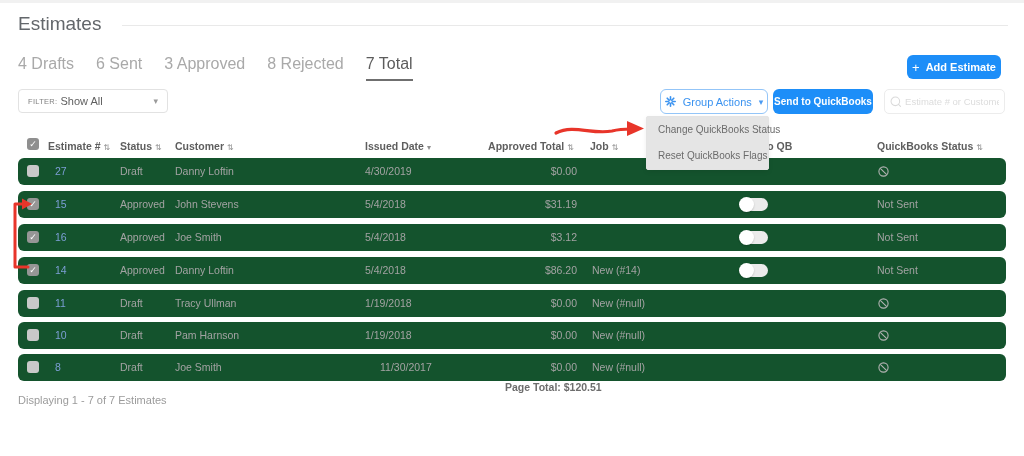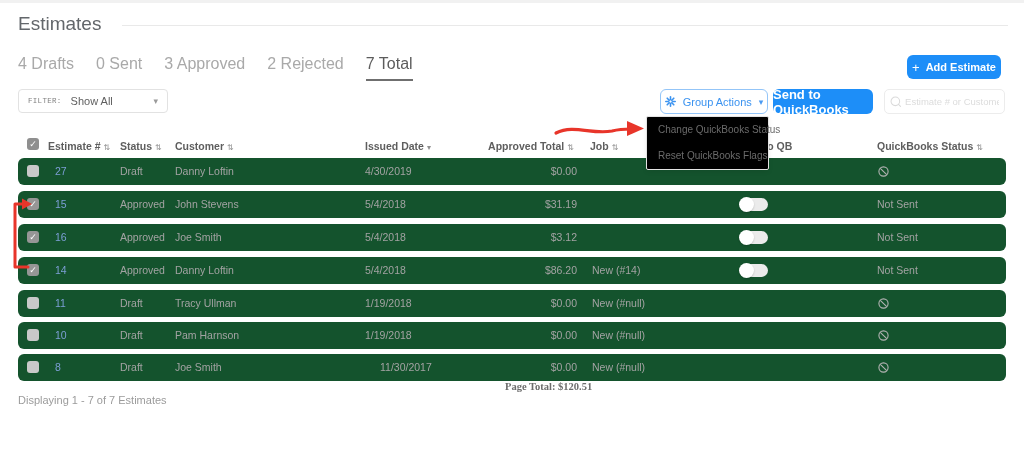"0 Sent" div.tab { text: 0 -> 6 }
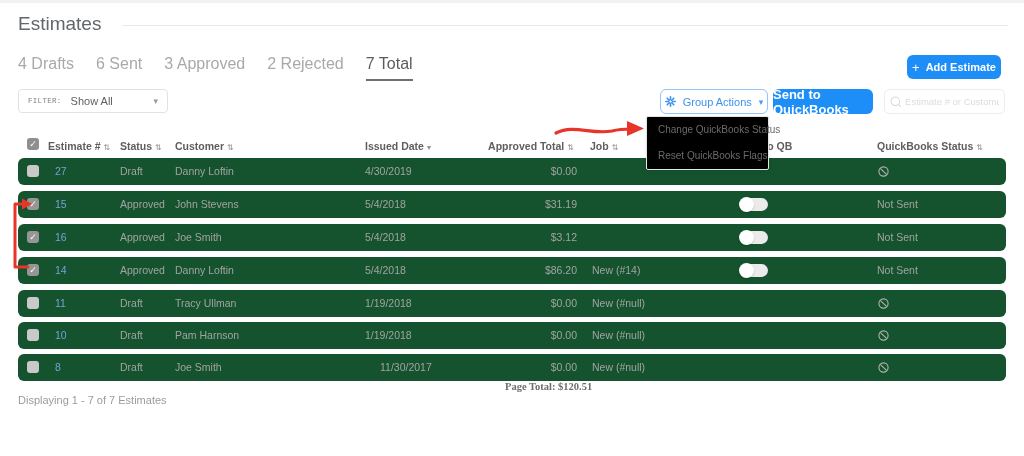"2 Rejected" div.tab { text: 2 -> 8 }
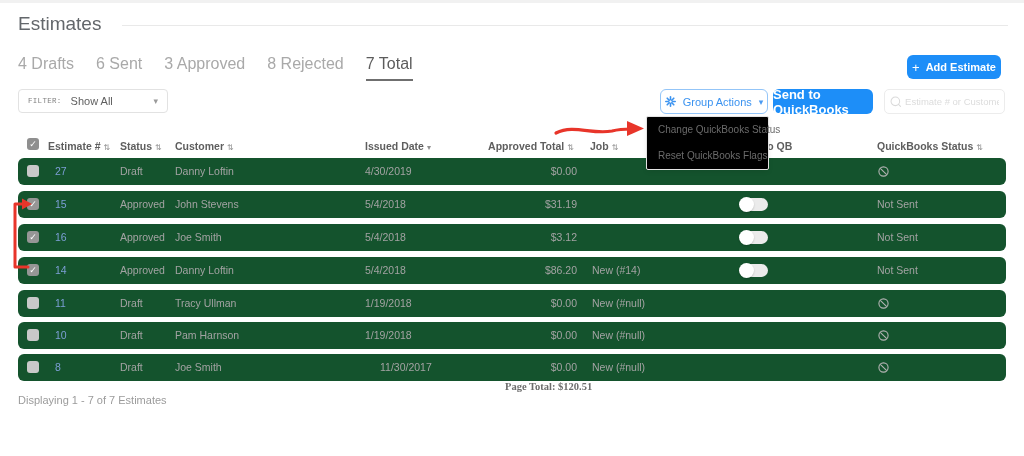"FILTER:" .filter-label { font-family: Liberation Mono, monospace -> none; margin-right: 9px -> 3px }
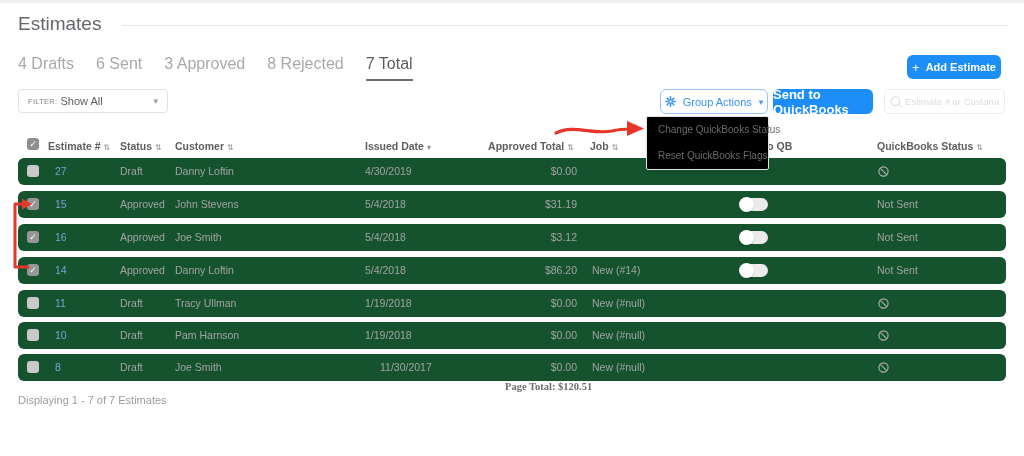"Send to QuickBooks" .btn-send-qb { font-size: 13px -> 10px }
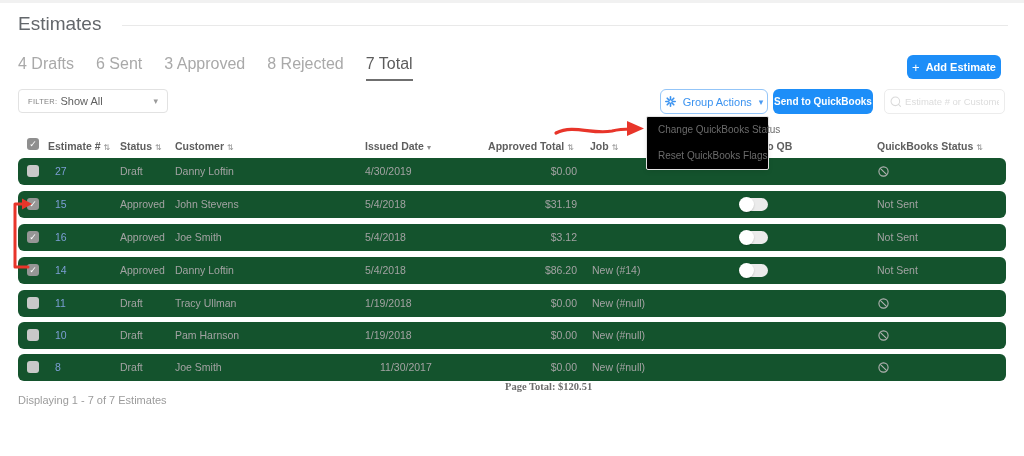"Change QuickBooks Status" .menu { background: #000000 -> #e5e5e5 }
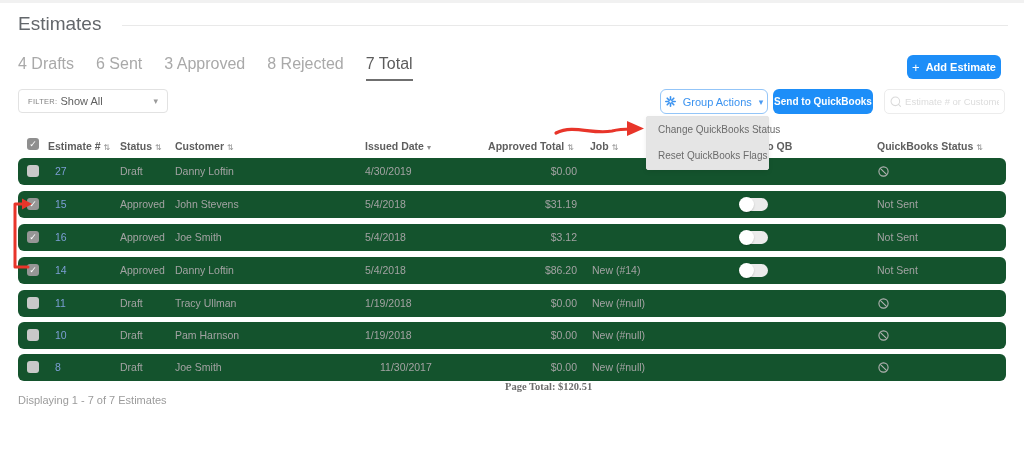"Page Total: $120.51" .page-total { font-family: Liberation Serif, serif -> none }
